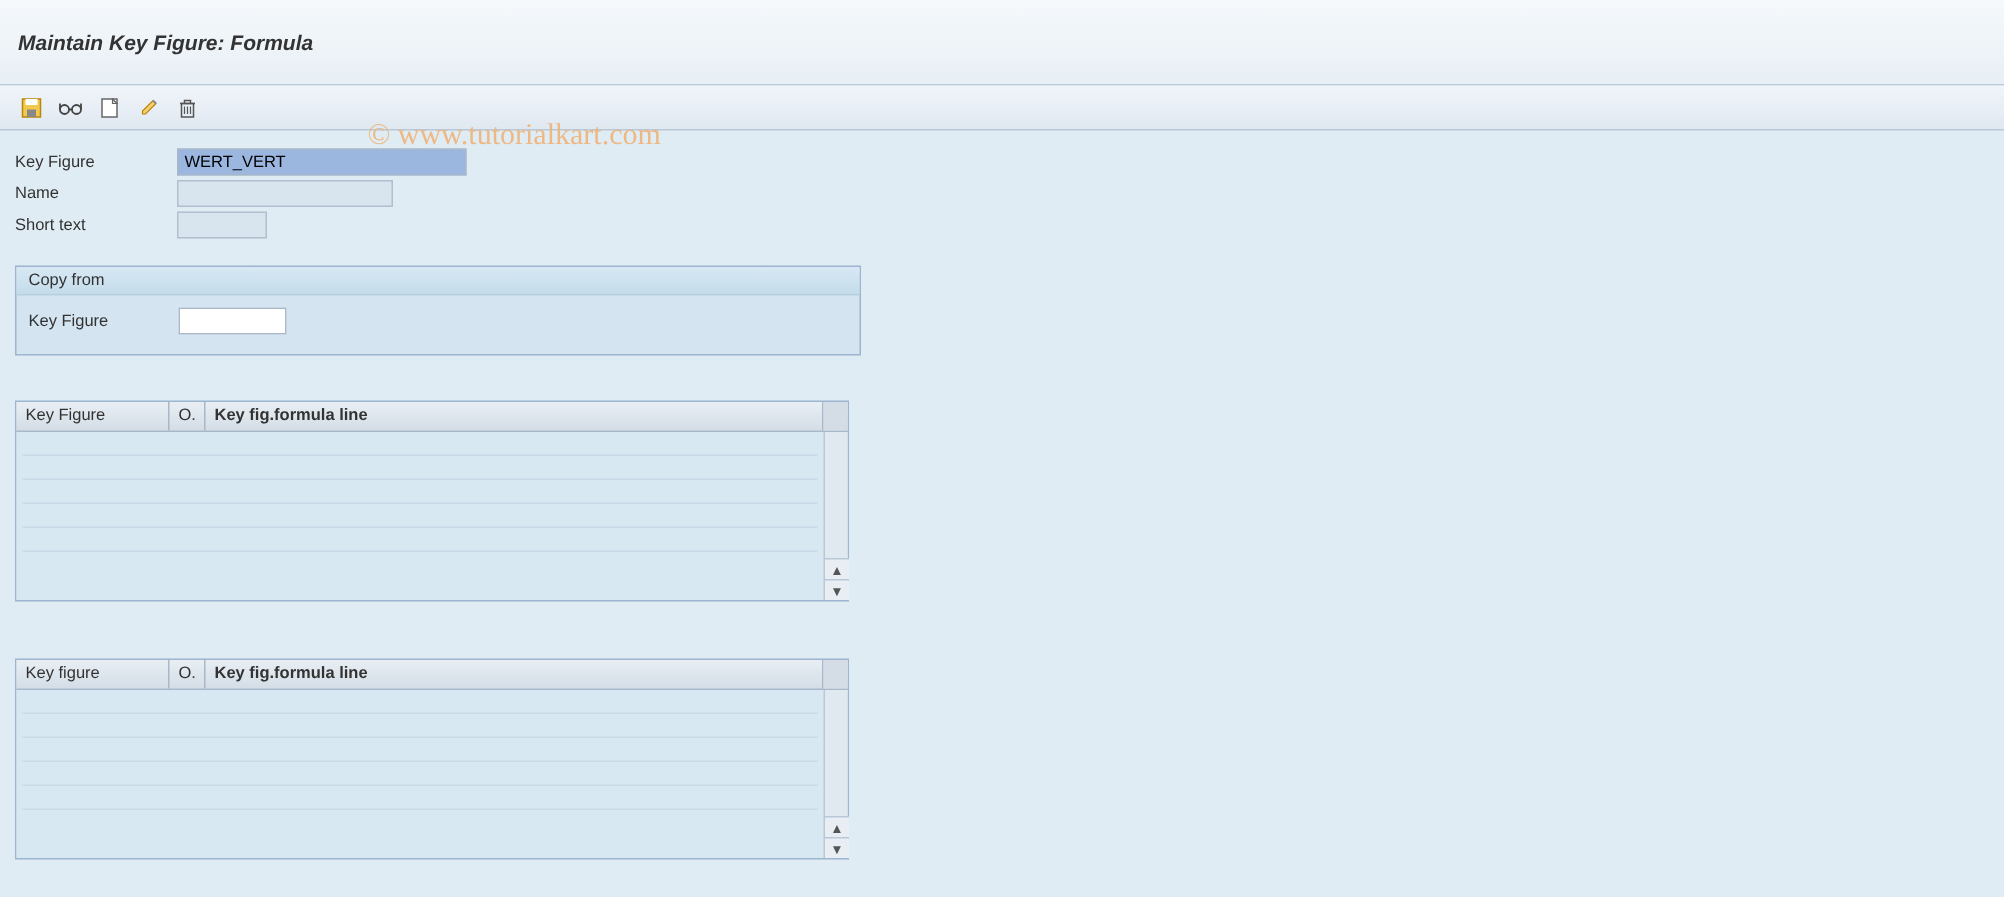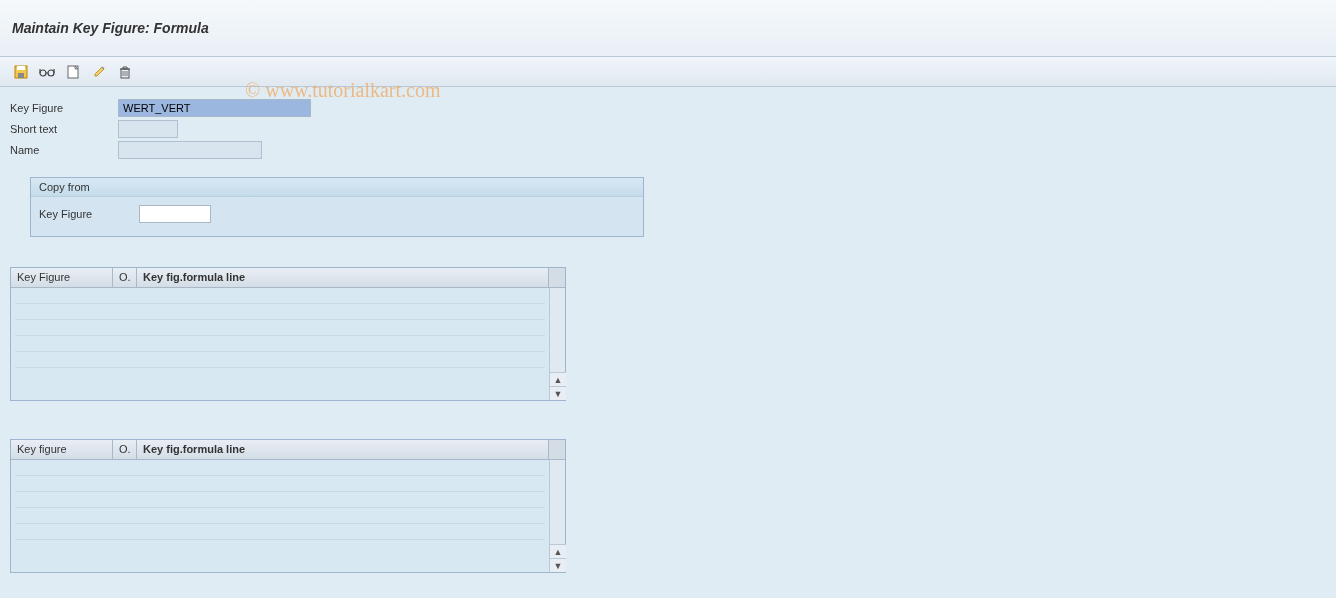"Short text" div.field-row { order: before "Name" -> after "Name" }
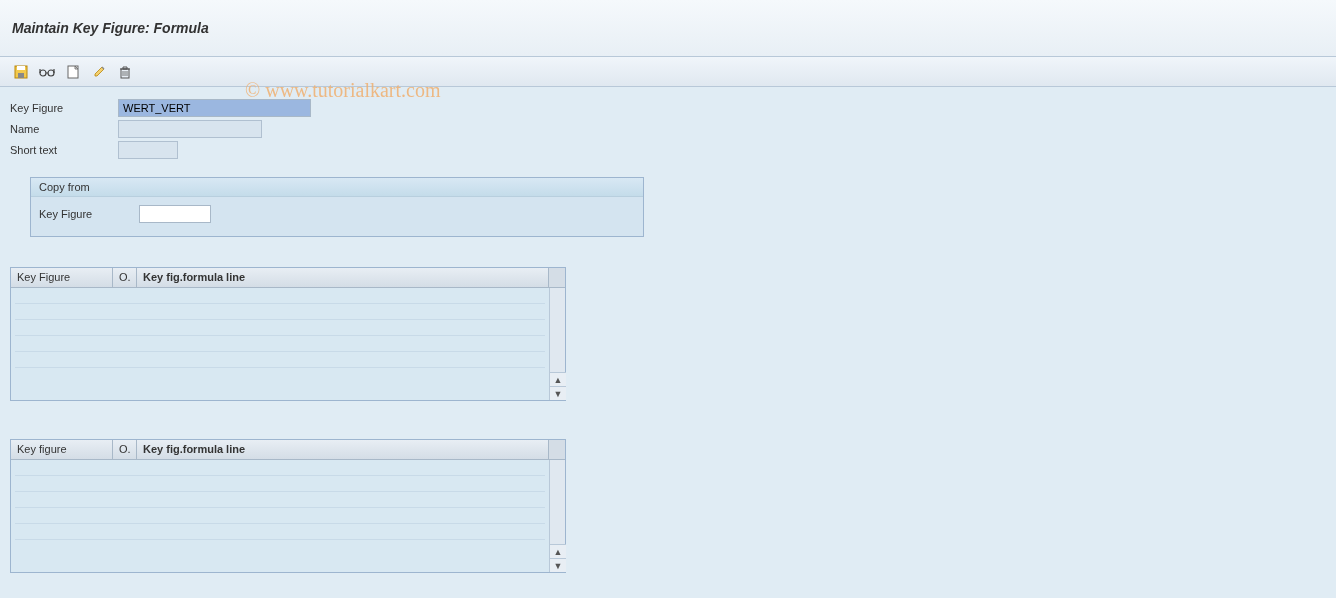"Copy from" .group-box { margin-left: 20px -> none; width: 614px -> 564px }
